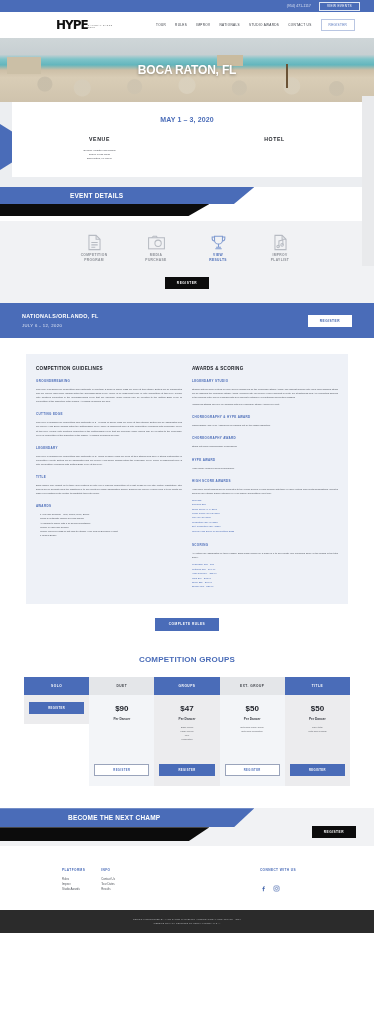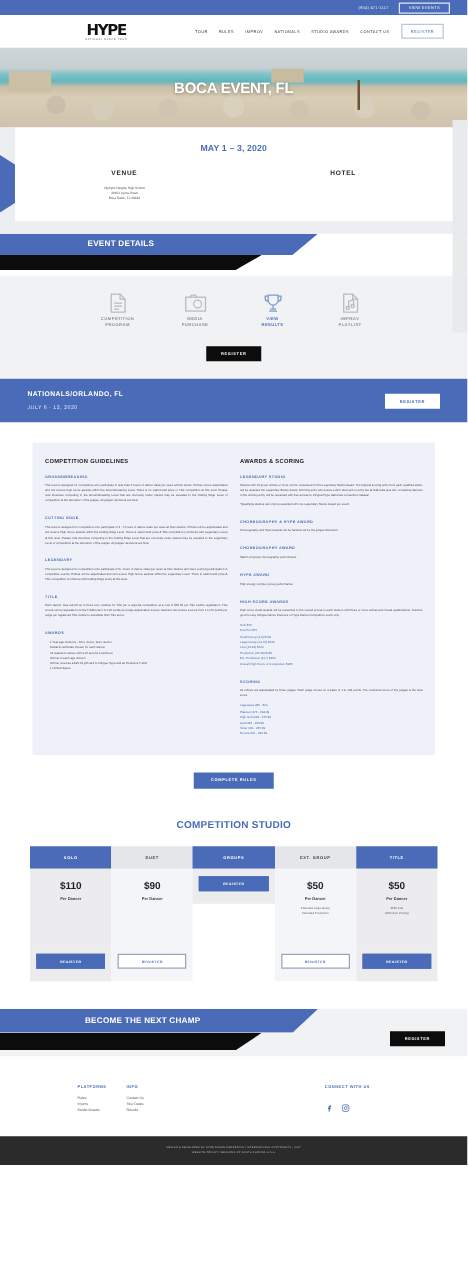"HYPE" .logo { flex-direction: column -> row }
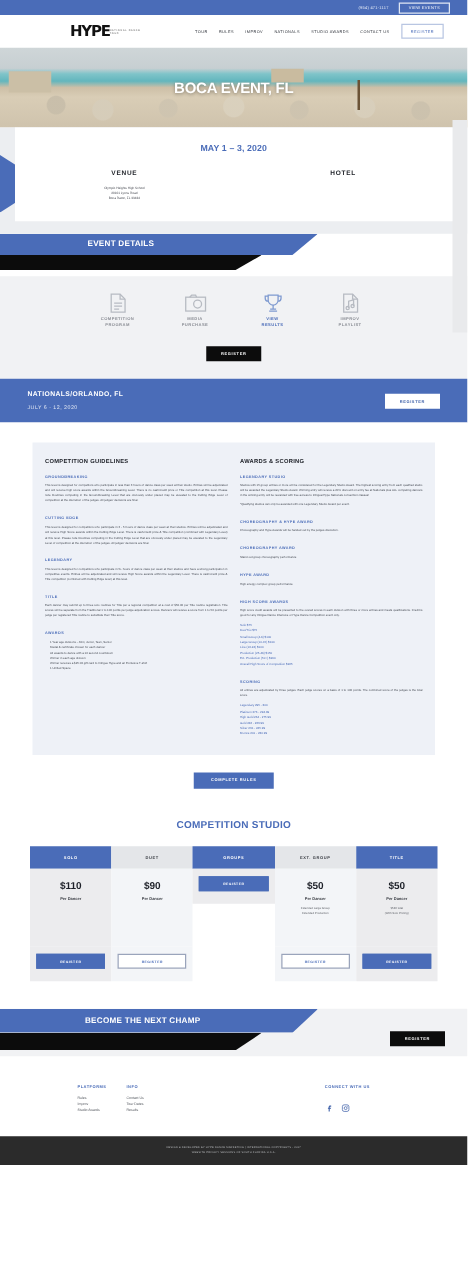"BOCA EVENT, FL" div.hero-title { text: EVENT -> RATON }
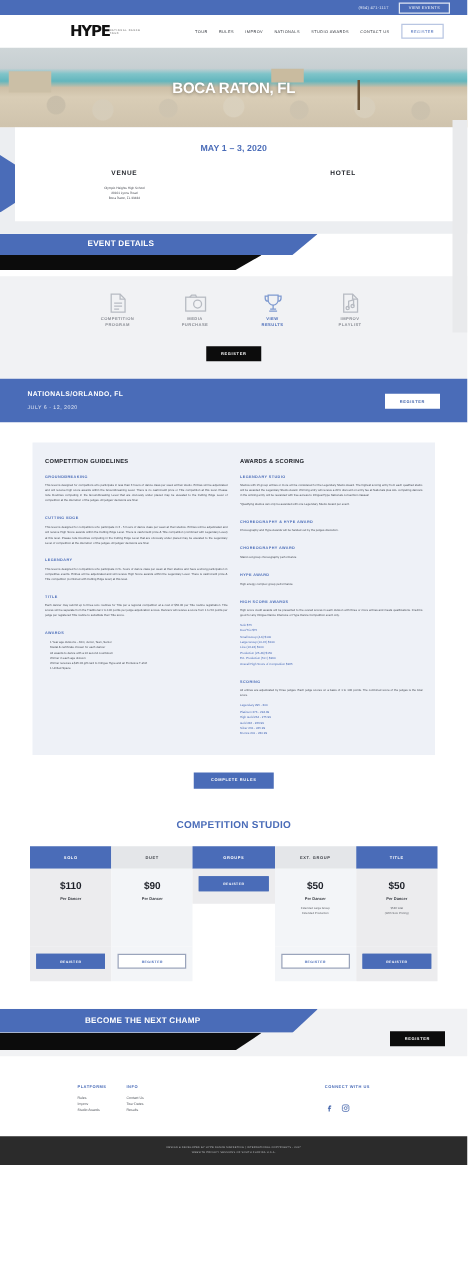"COMPETITION STUDIO" div.pricing-title { text: STUDIO -> GROUPS }
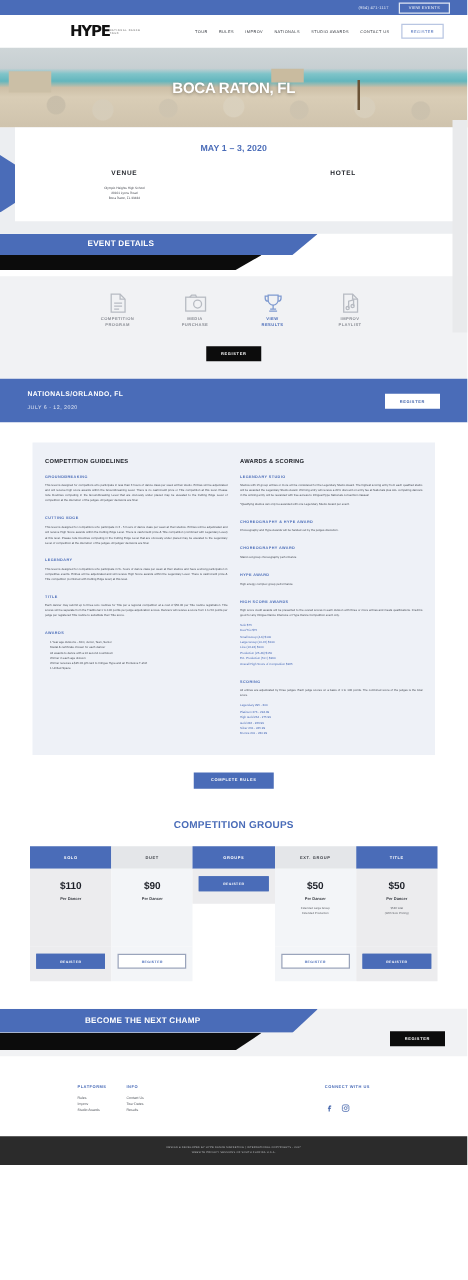"$110" div.pbody { html: <div> <div>$110</div> <div>Per Dancer</div> <div></div> </div> -> none }
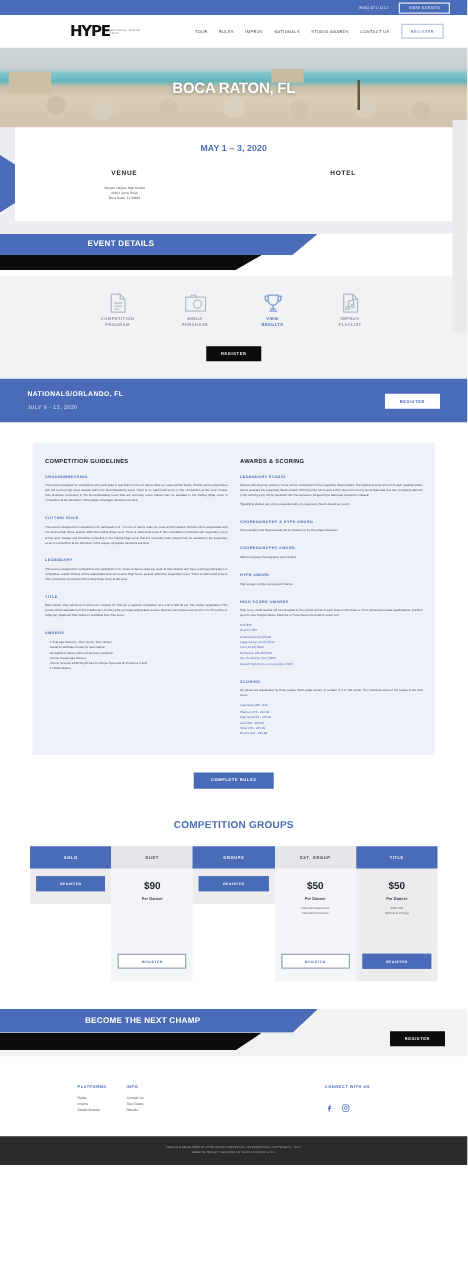"$47" div.pbody { html: none -> <div> <div>$47</div> <div>Per Dancer</div> <div>Small Group Large Group Line Production</div> </div> }
